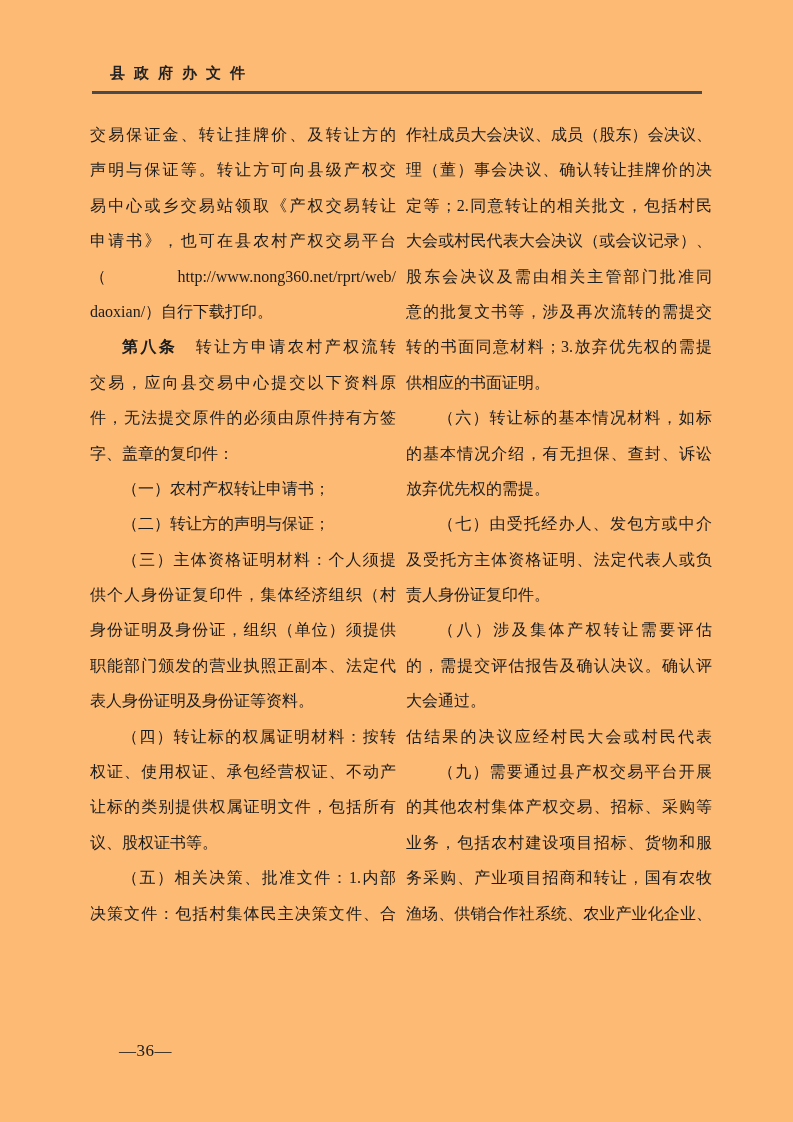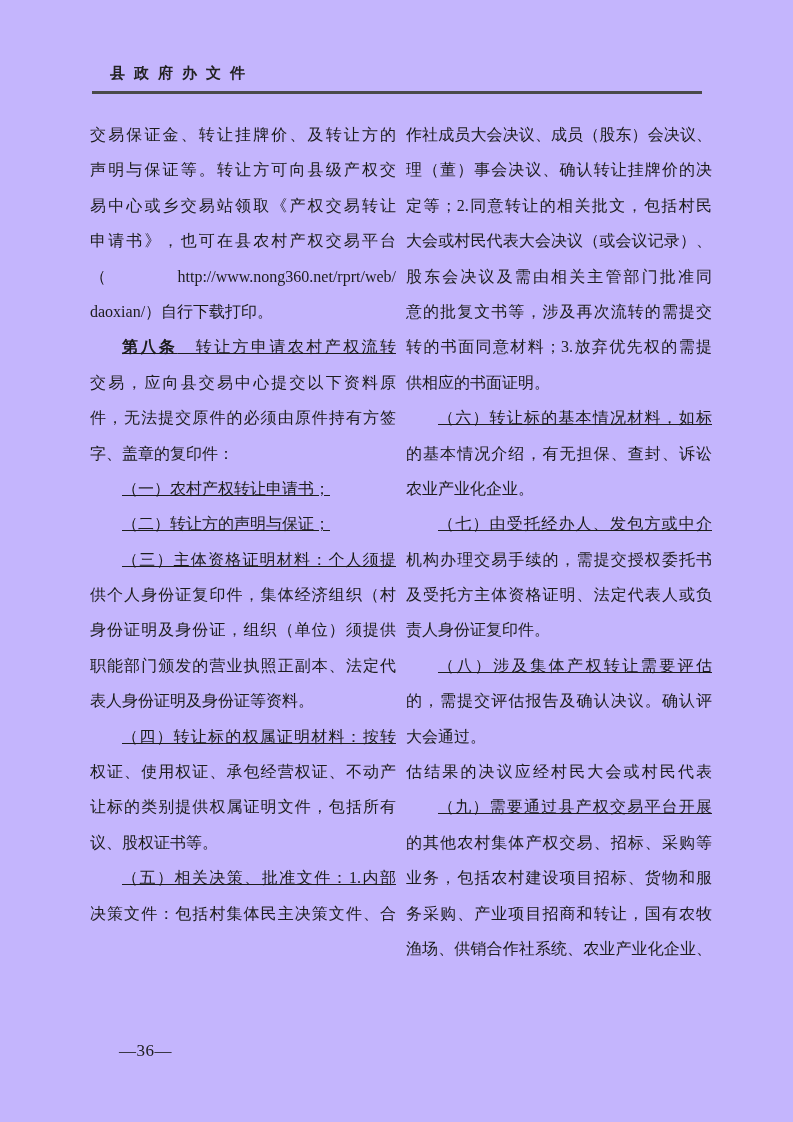"县政府办文件" .page { background: #c4b5fd -> #fdba74 }
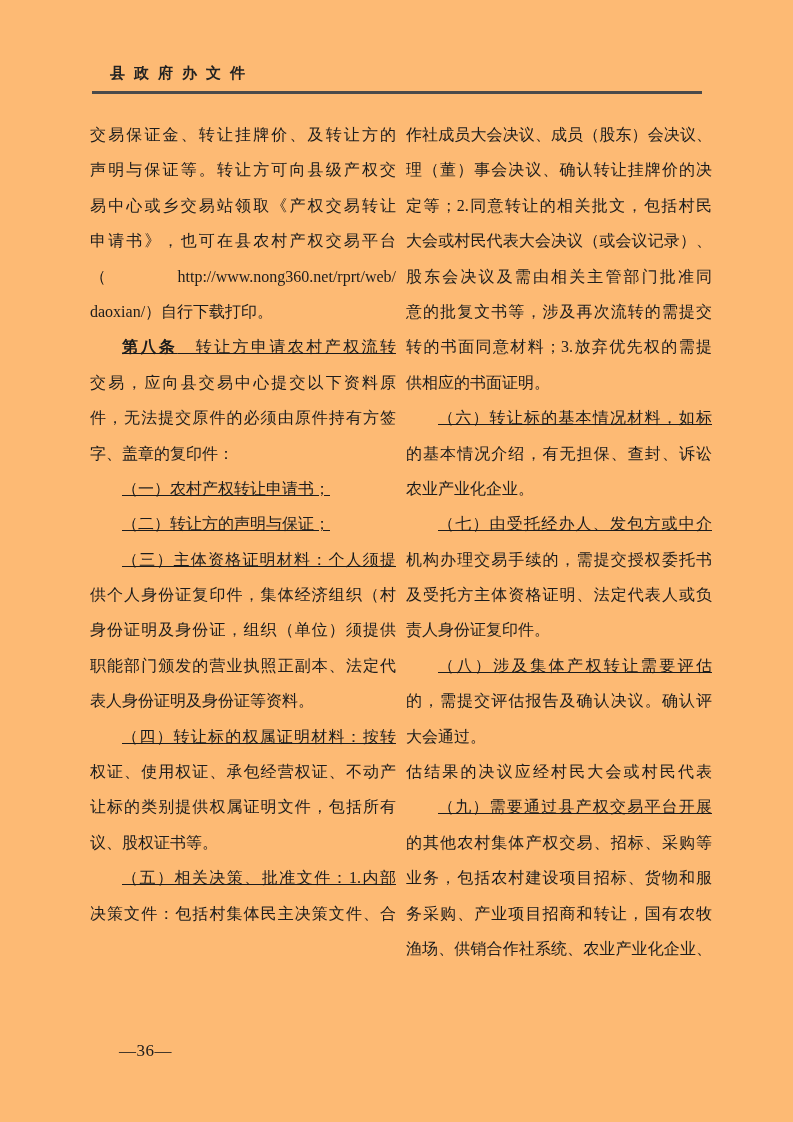"第八条 转让方申请农村产权流转" .line.indent { text-decoration: underline -> none }
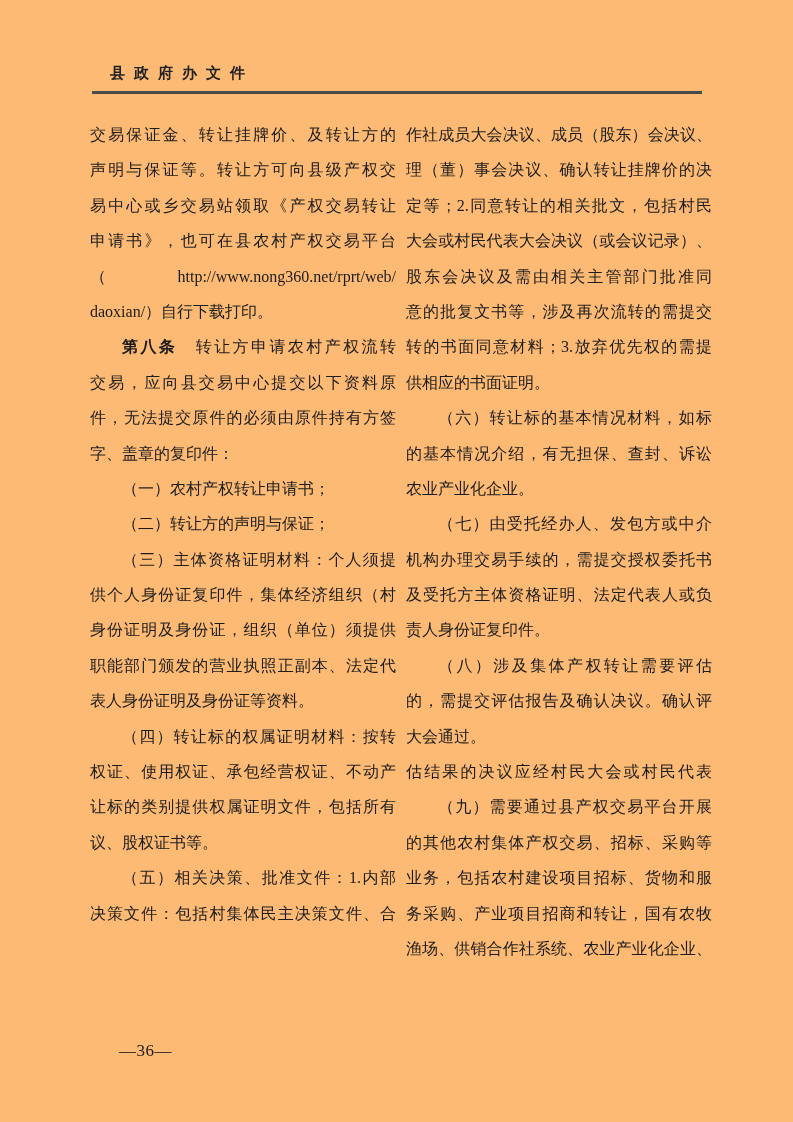"农业产业化企业。" div.line { text: 农业产业化企业 -> 放弃优先权的需提 }
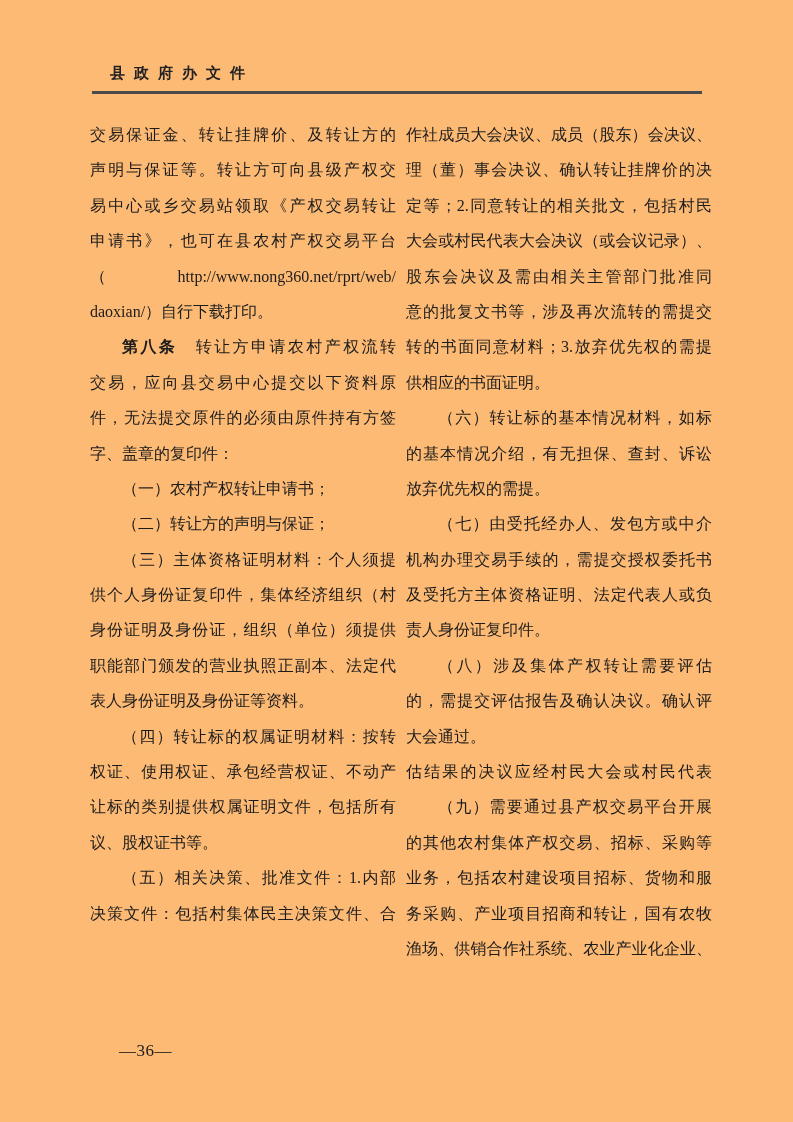"机构办理交易手续的，需提交授权委托书" div.line { html: <div>机构办理交易手续的，需提交授权委托书</div> -> none }
